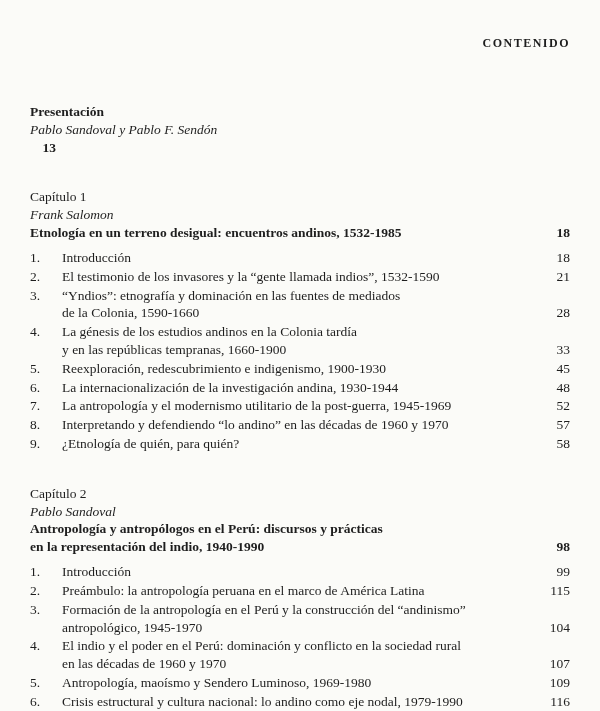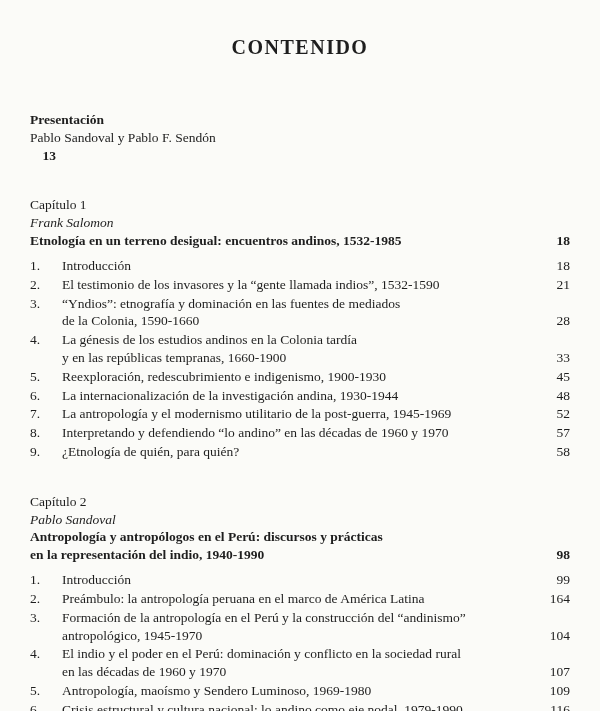"CONTENIDO" .toc-title { font-size: 20px -> 12px; text-align: center -> right }
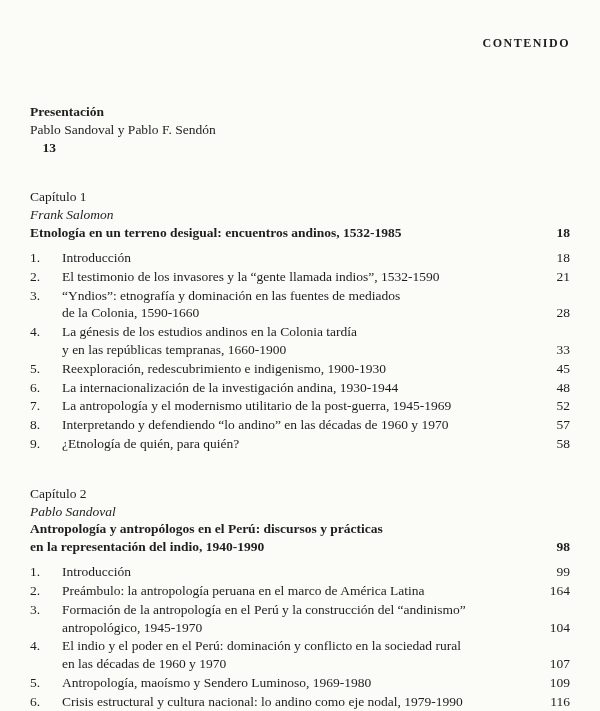"Pablo Sandoval y Pablo F." .italic { font-style: none -> italic }
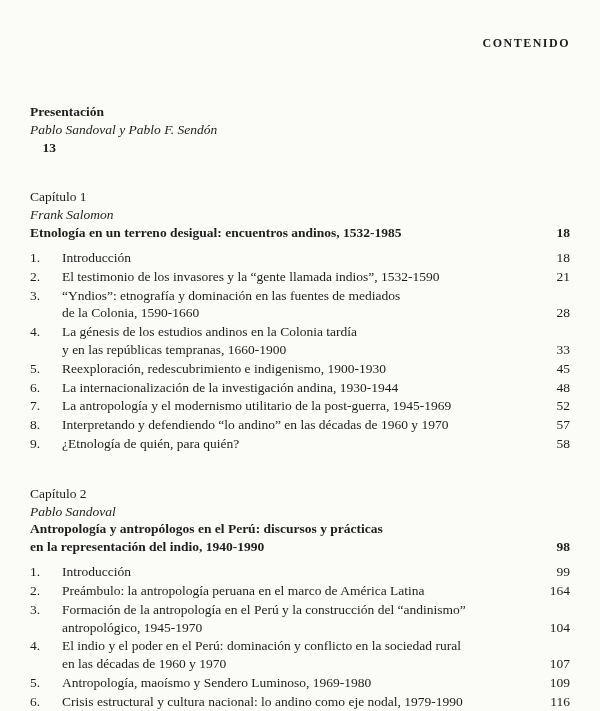"164" div.page { text: 164 -> 115 }
